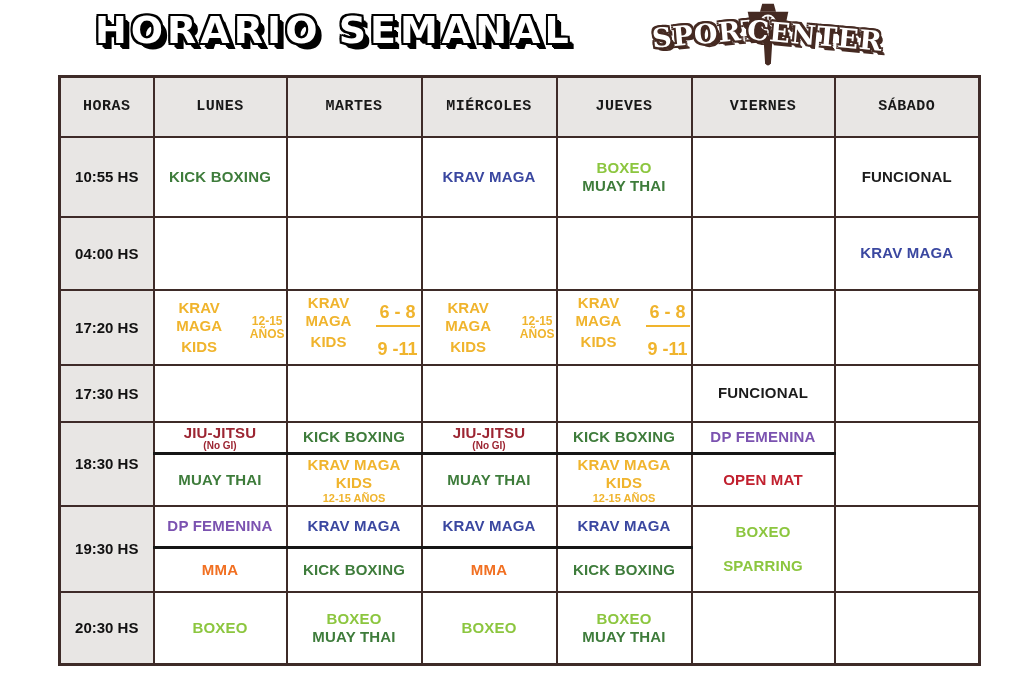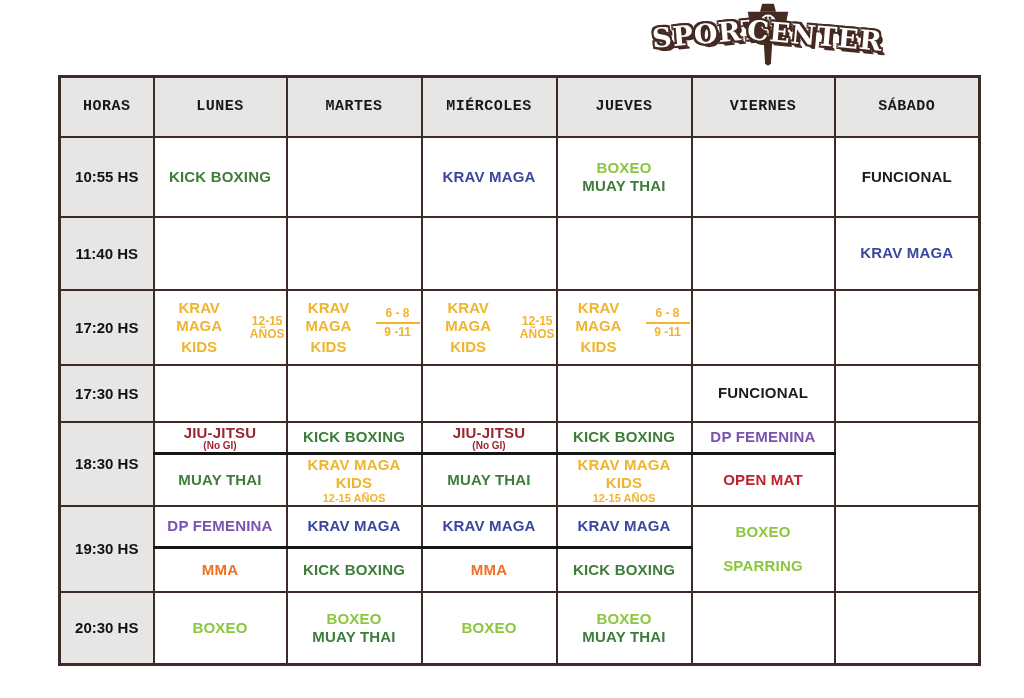"HORARIO SEMANAL" h1.title { html: none -> <h1>HORARIO SEMANAL</h1> }
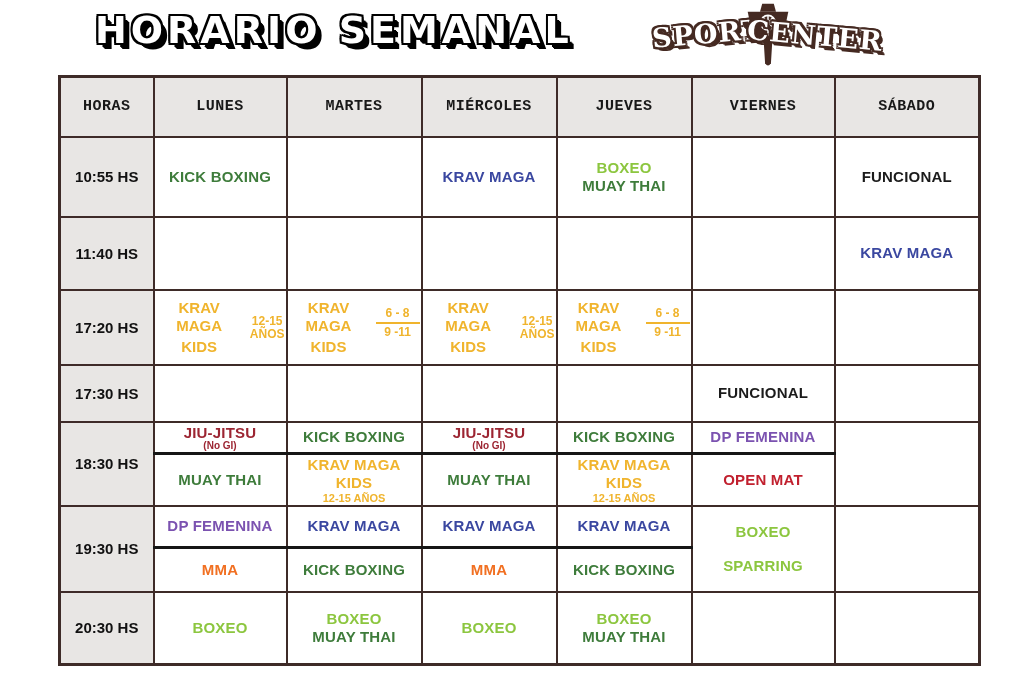"11:40 HS" td.time { text: 11:40 -> 04:00 }
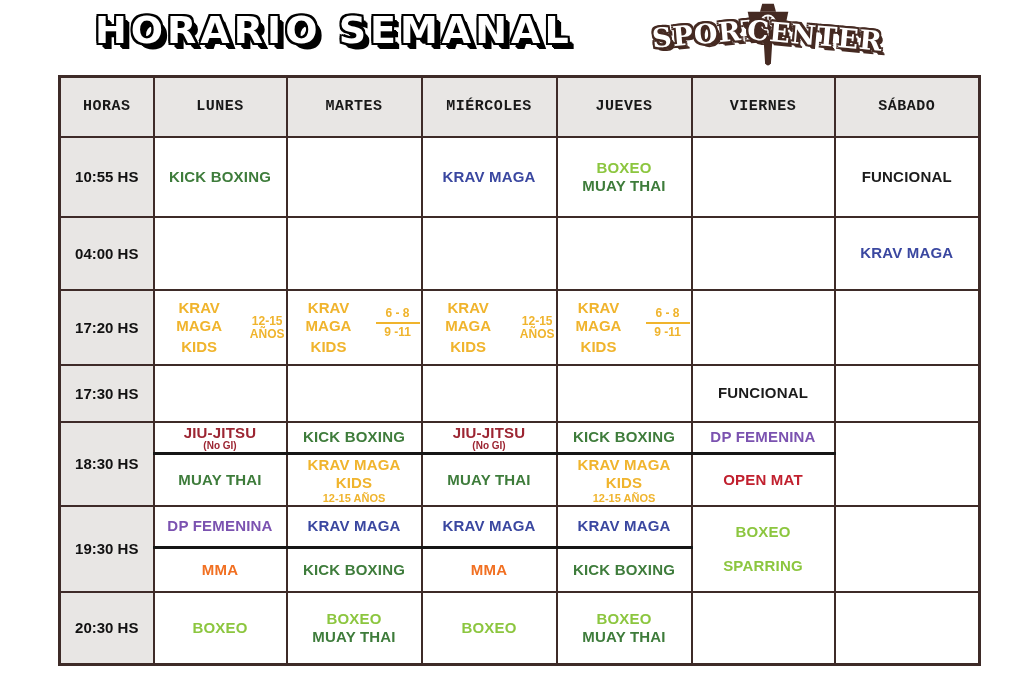"6 - 8" .kids-frac { font-size: 12px -> 18px }
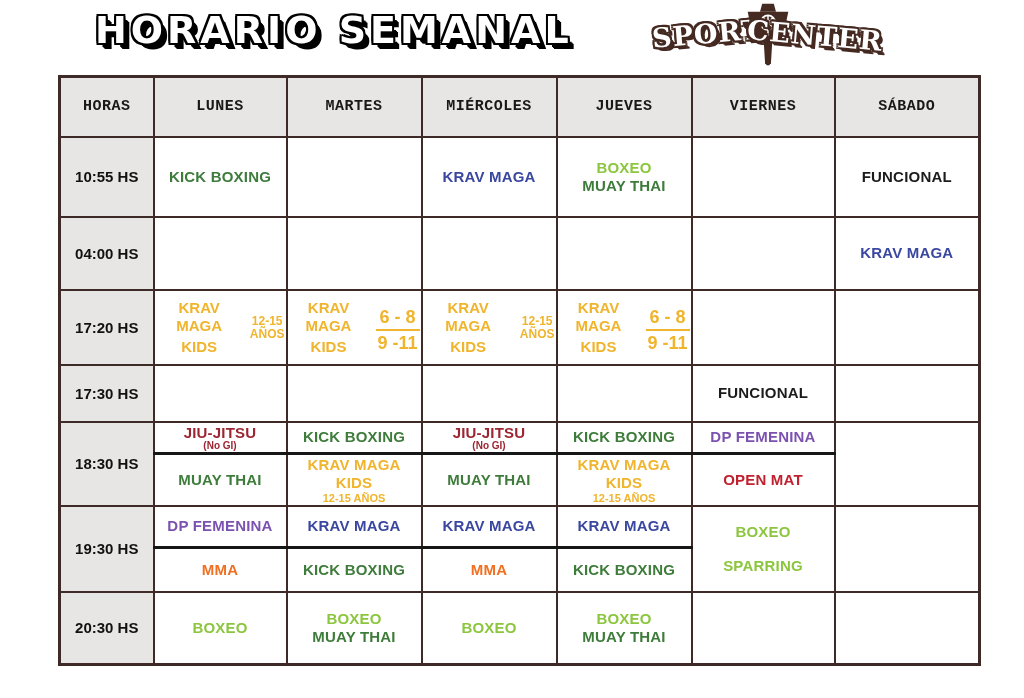"9 -11" .frac-bottom { padding-top: 2px -> 12px }
